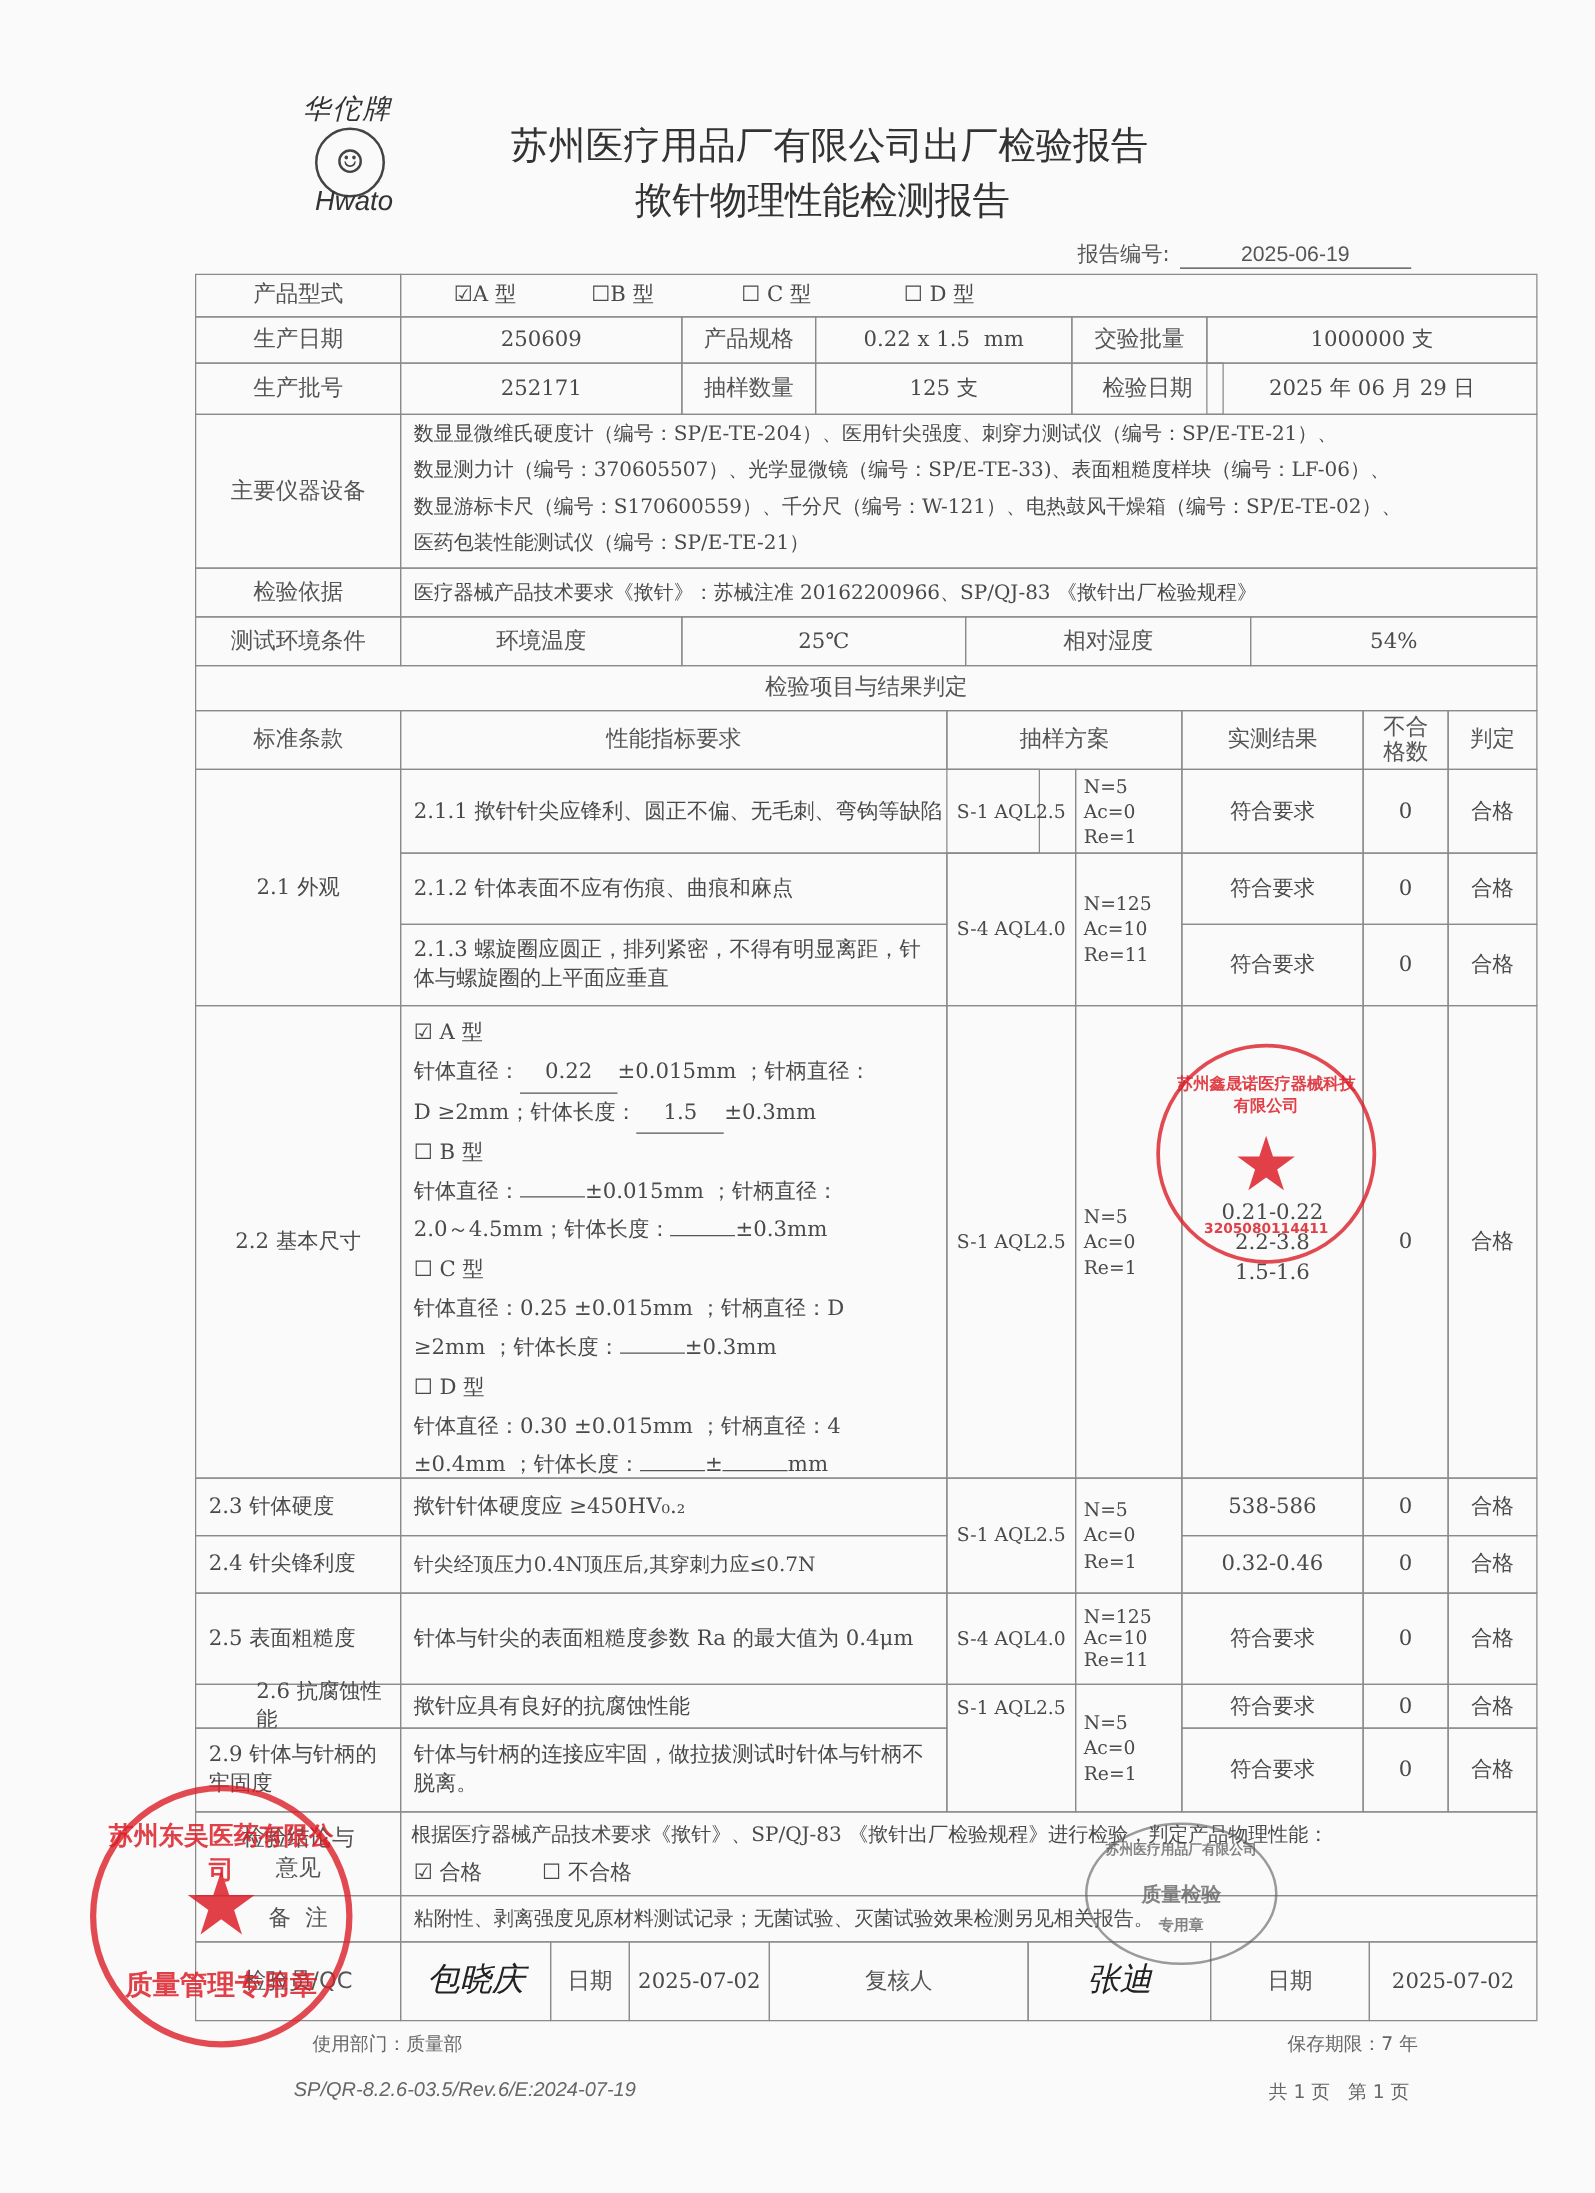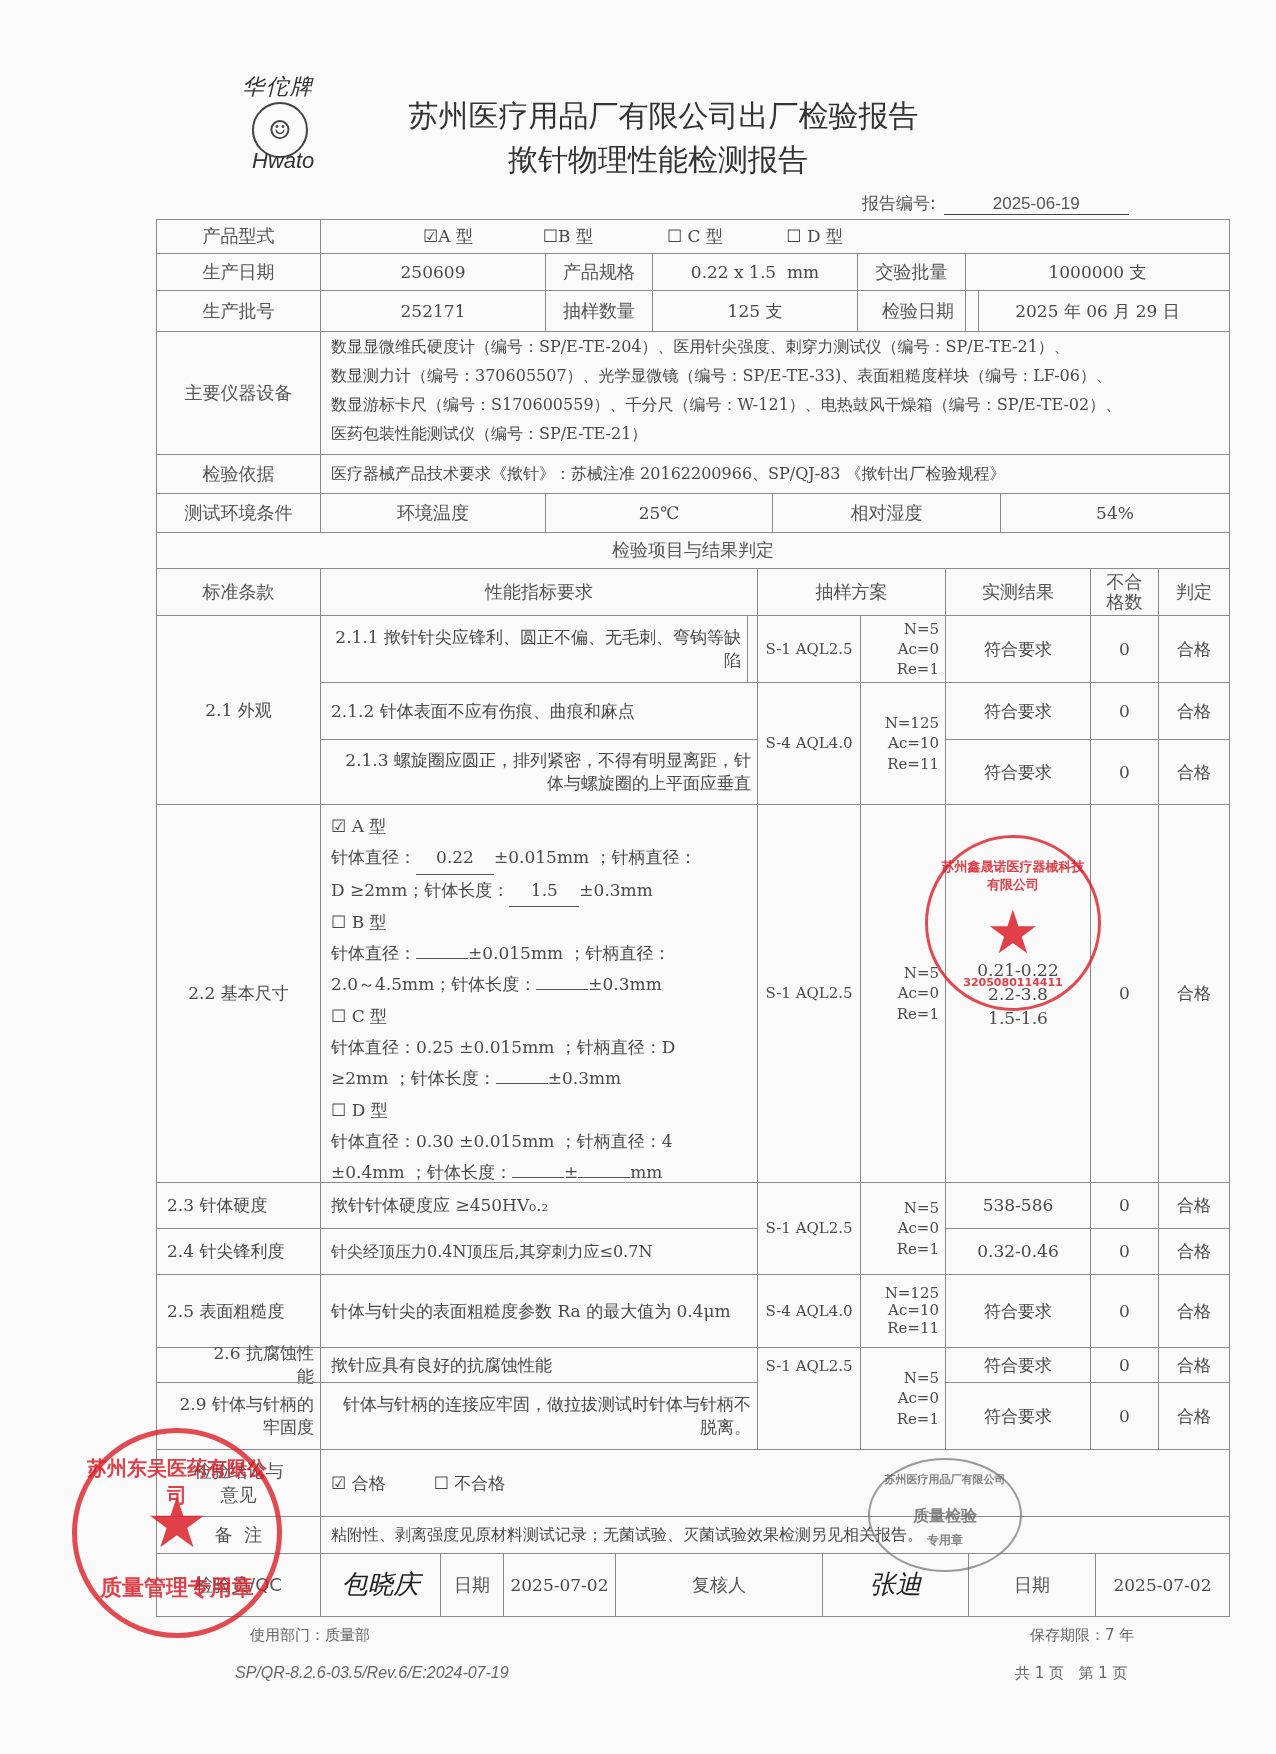"☑A 型" .left { text-align: right -> left }
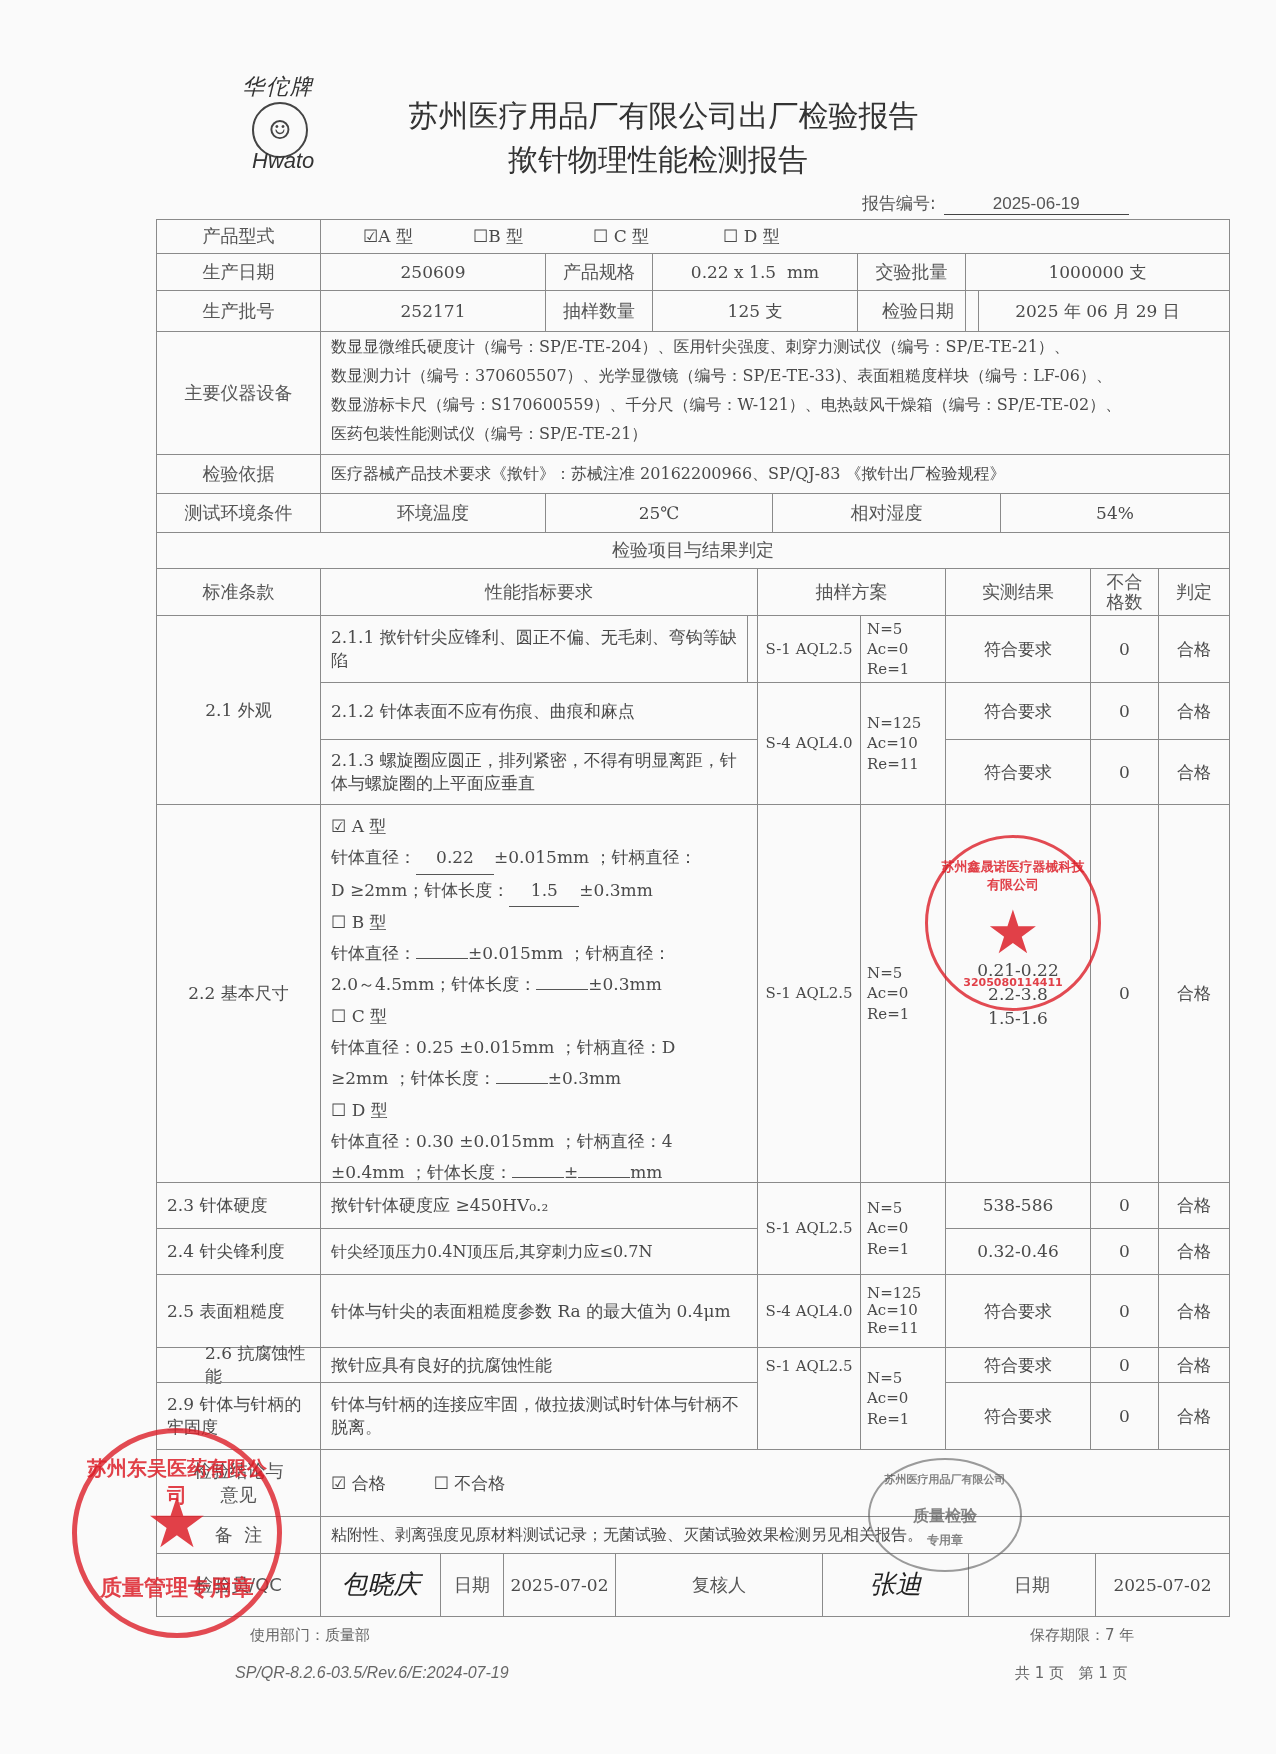"2.1.1 揿针针尖应锋利、圆正不偏、无毛刺、弯钩等缺陷" div.cell { width: 428px -> 512px }
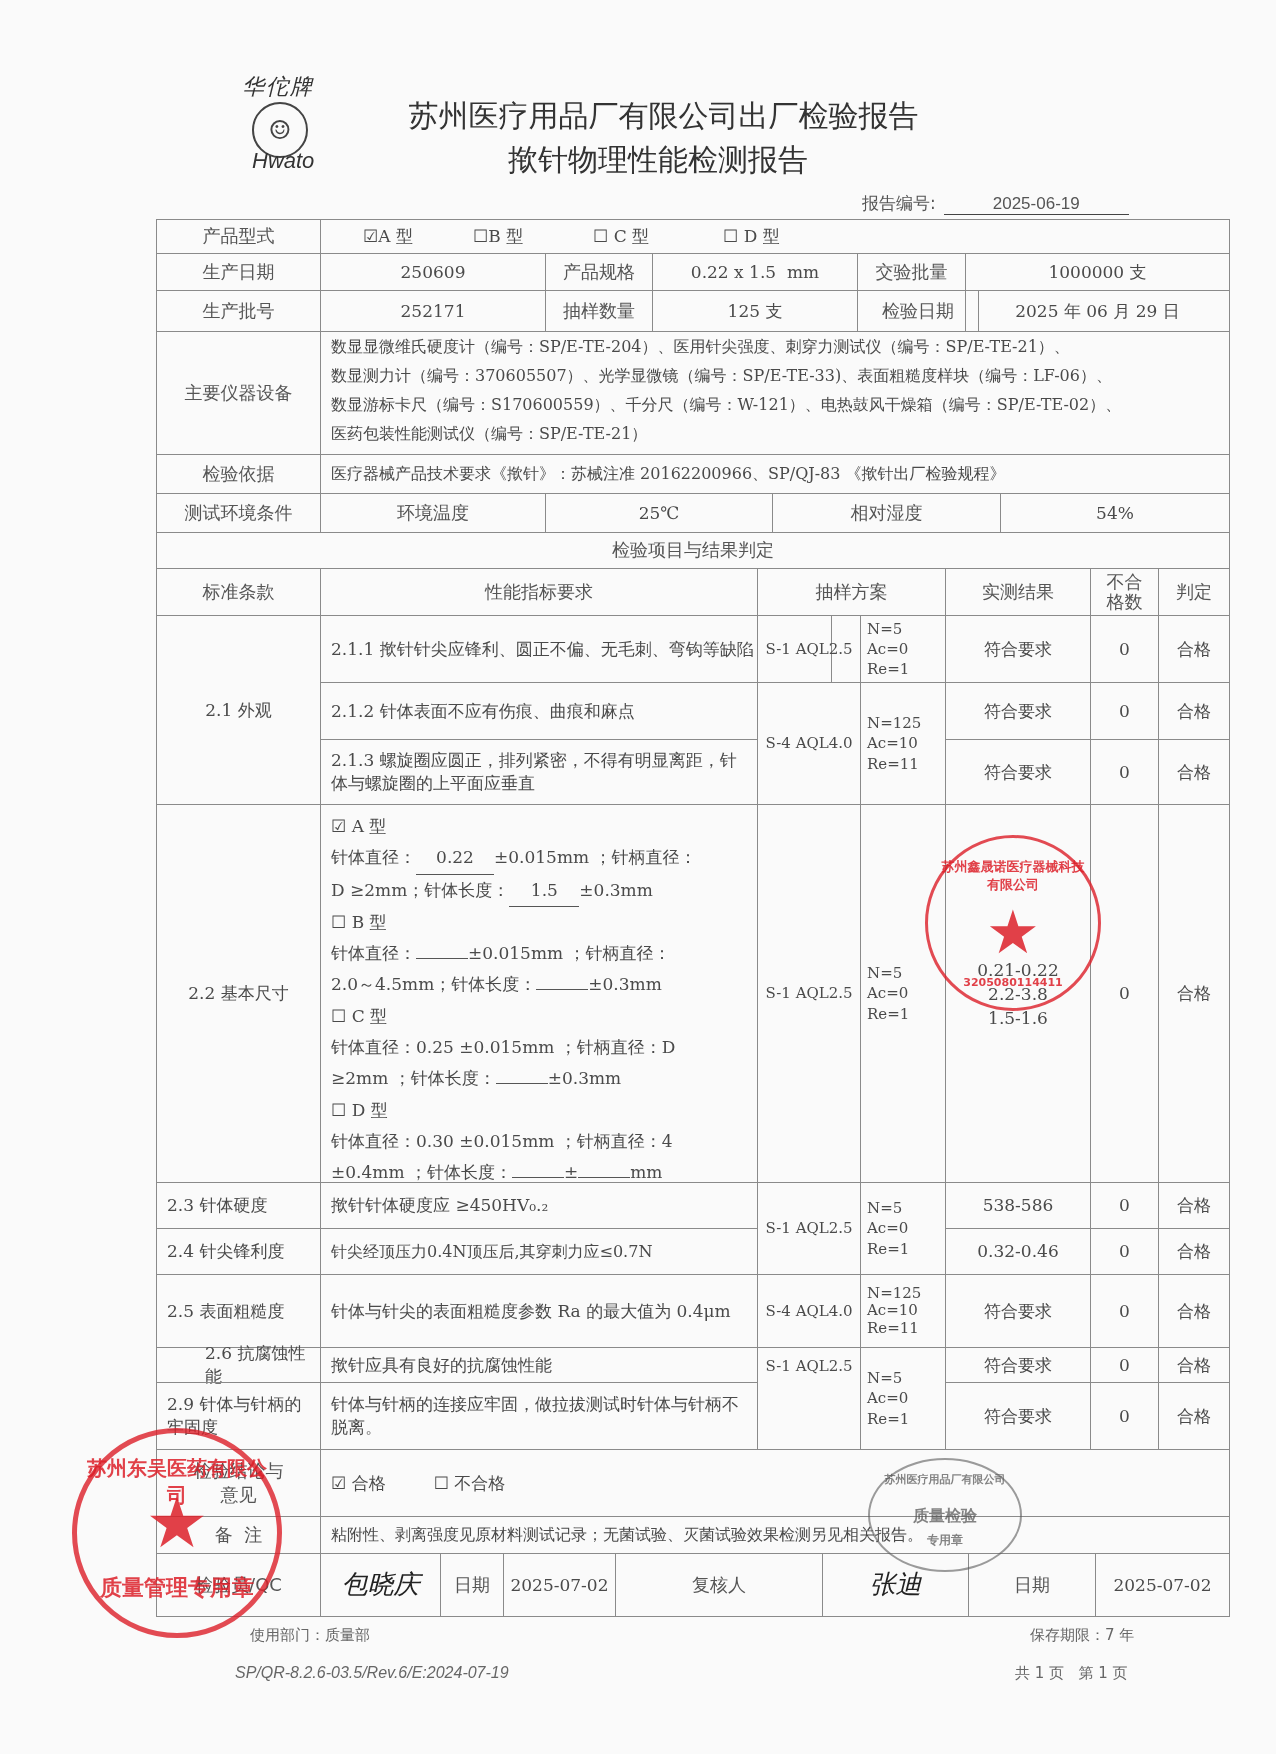"根据医疗器械产品技术要求《揿针》、SP/QJ-83" div { html: none -> <div>根据医疗器械产品技术要求《揿针》、SP/QJ-83 《揿针出厂检验规程》进行检验，判定产品物理性能：</div> }
